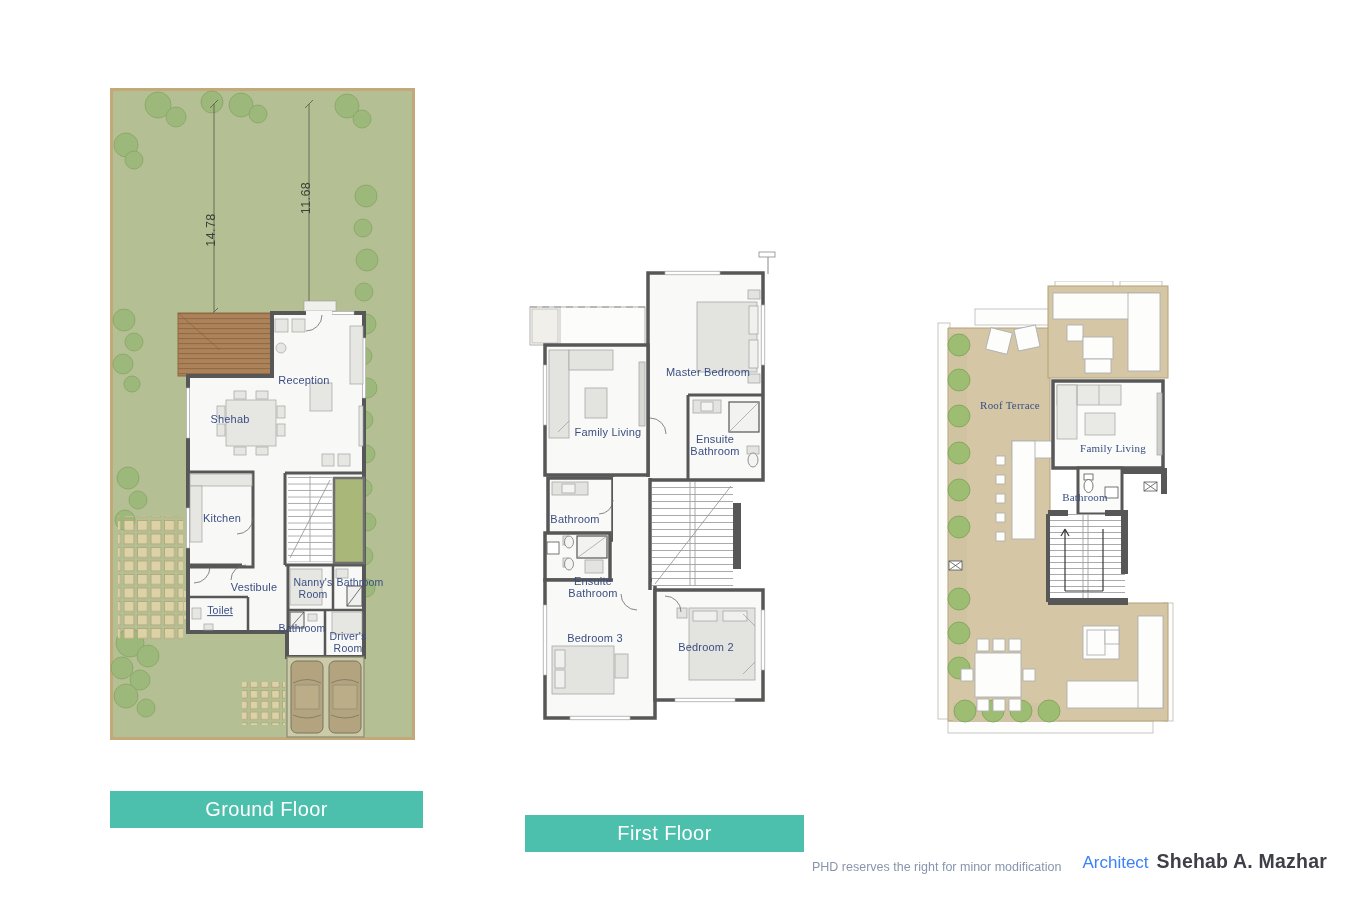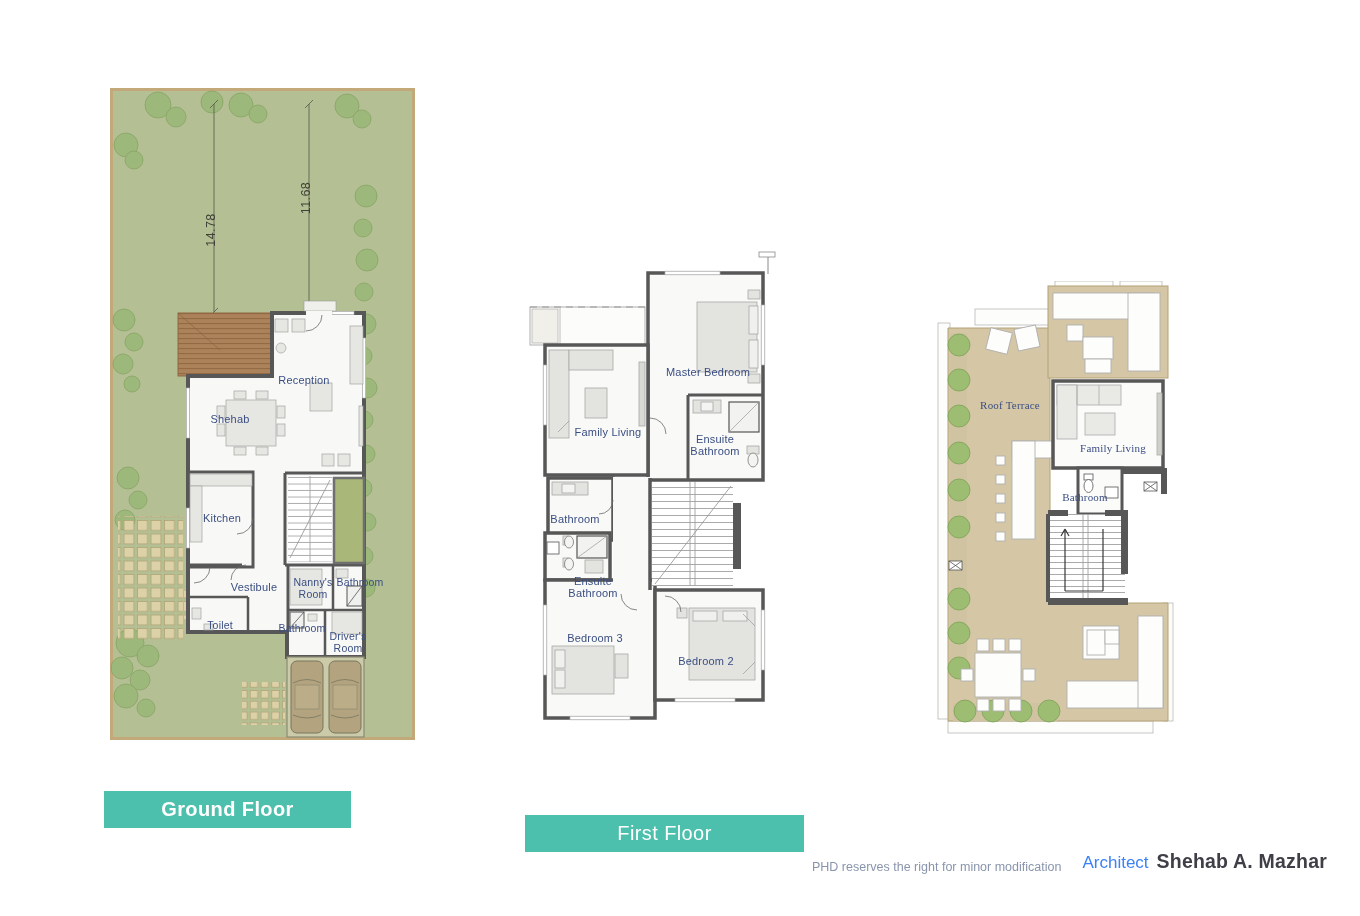"Toilet" span.rlabel { text-decoration: none -> underline; top: 538px -> 523px }
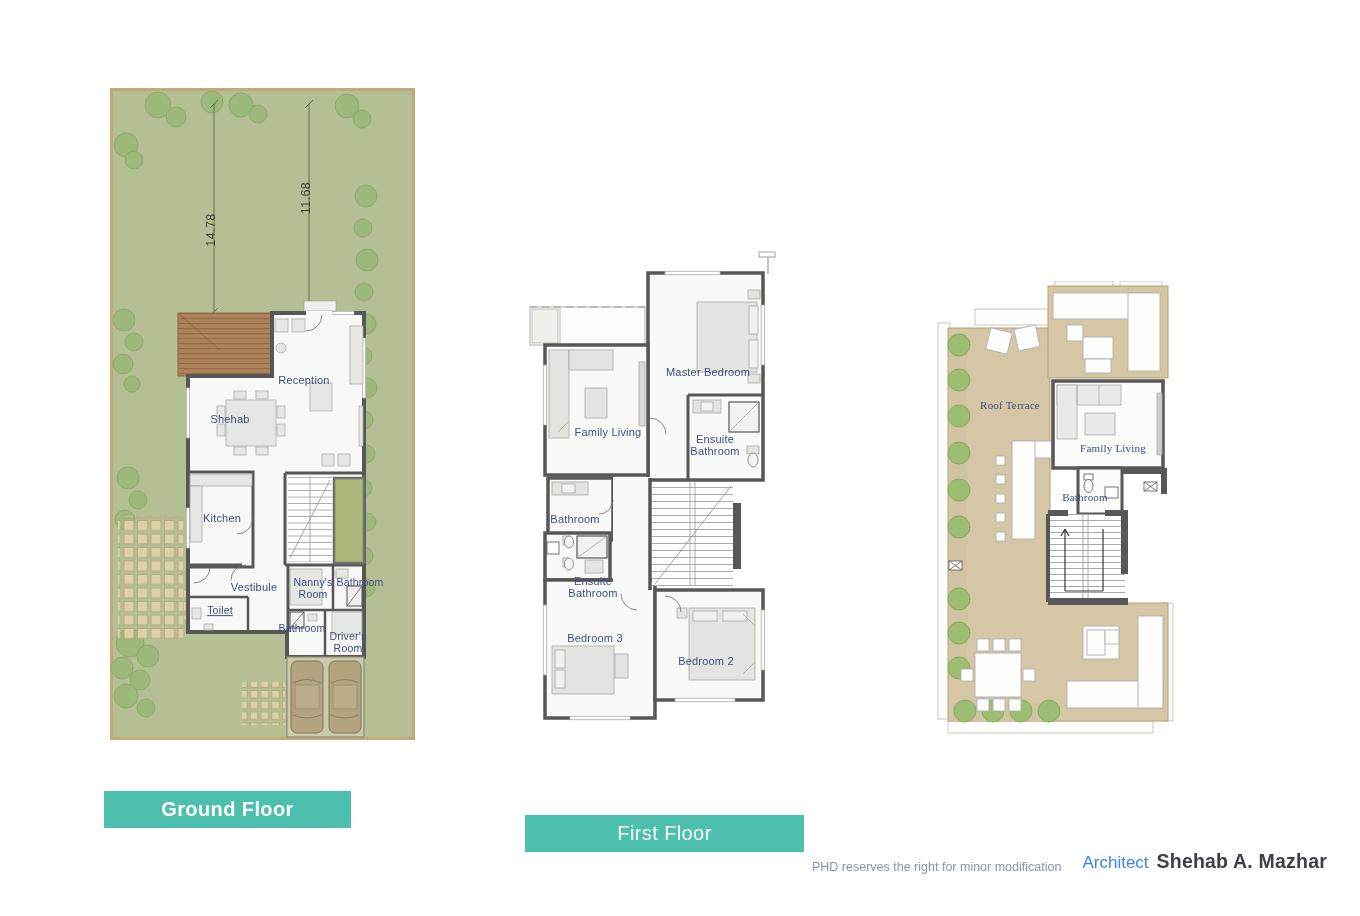"Bedroom 2" span.rlabel { margin-top: 14px -> none }
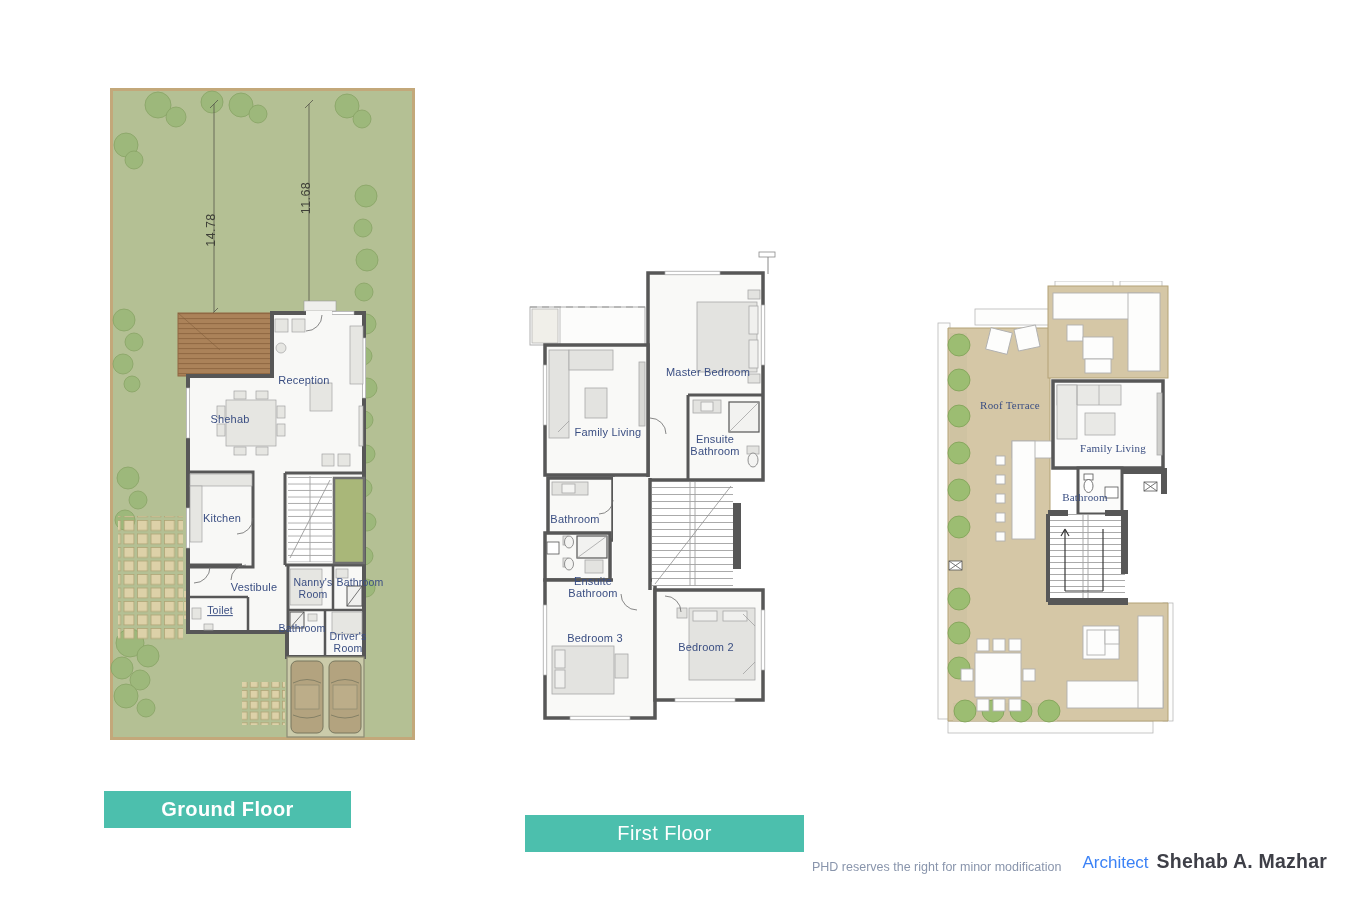"Ground Floor" .b-ground { font-weight: bold -> none; left: 104px -> 110px; width: 247px -> 313px }
